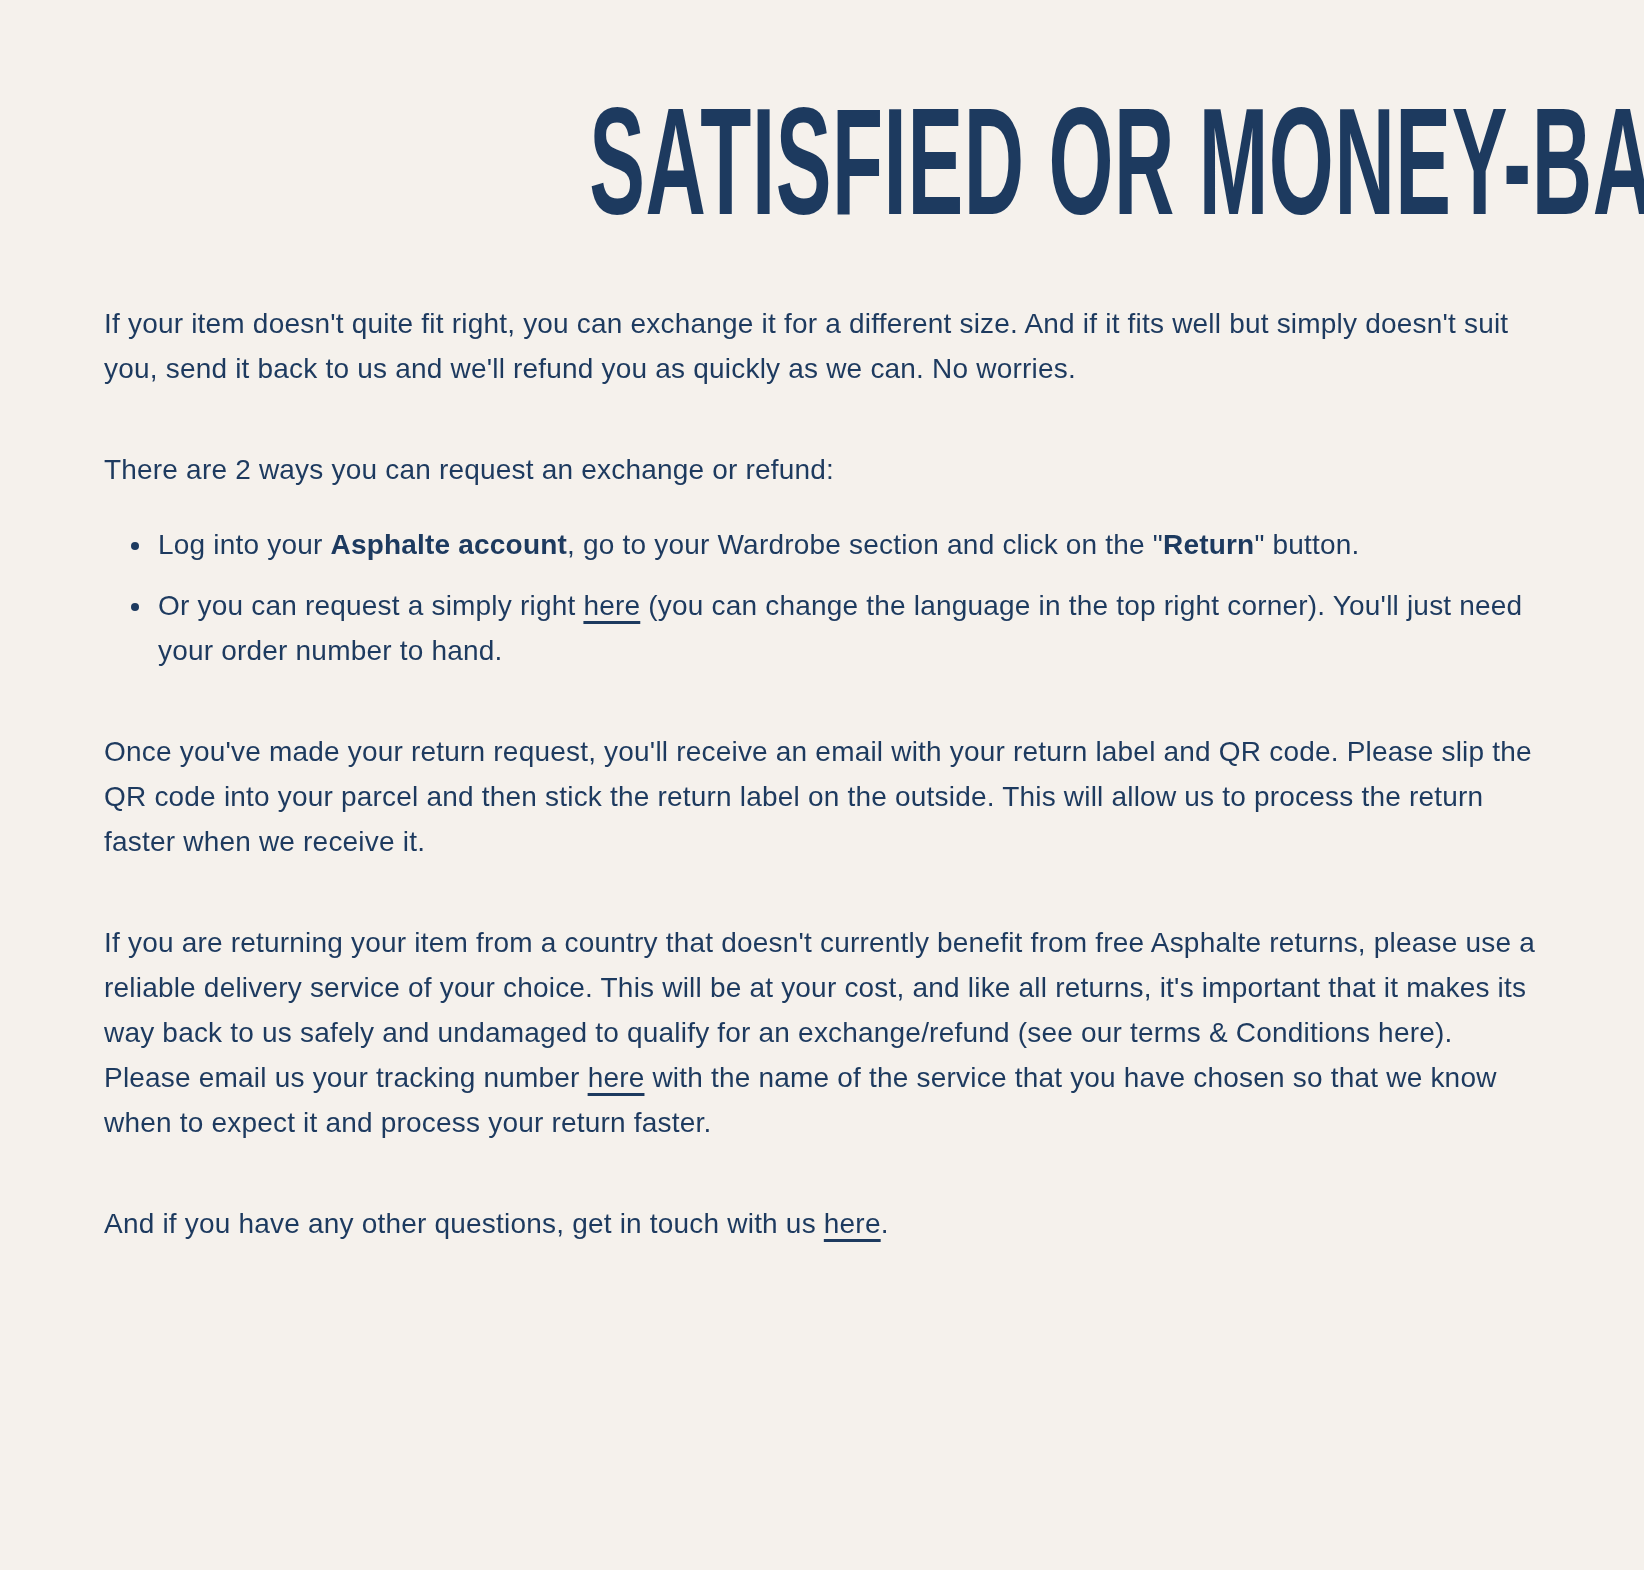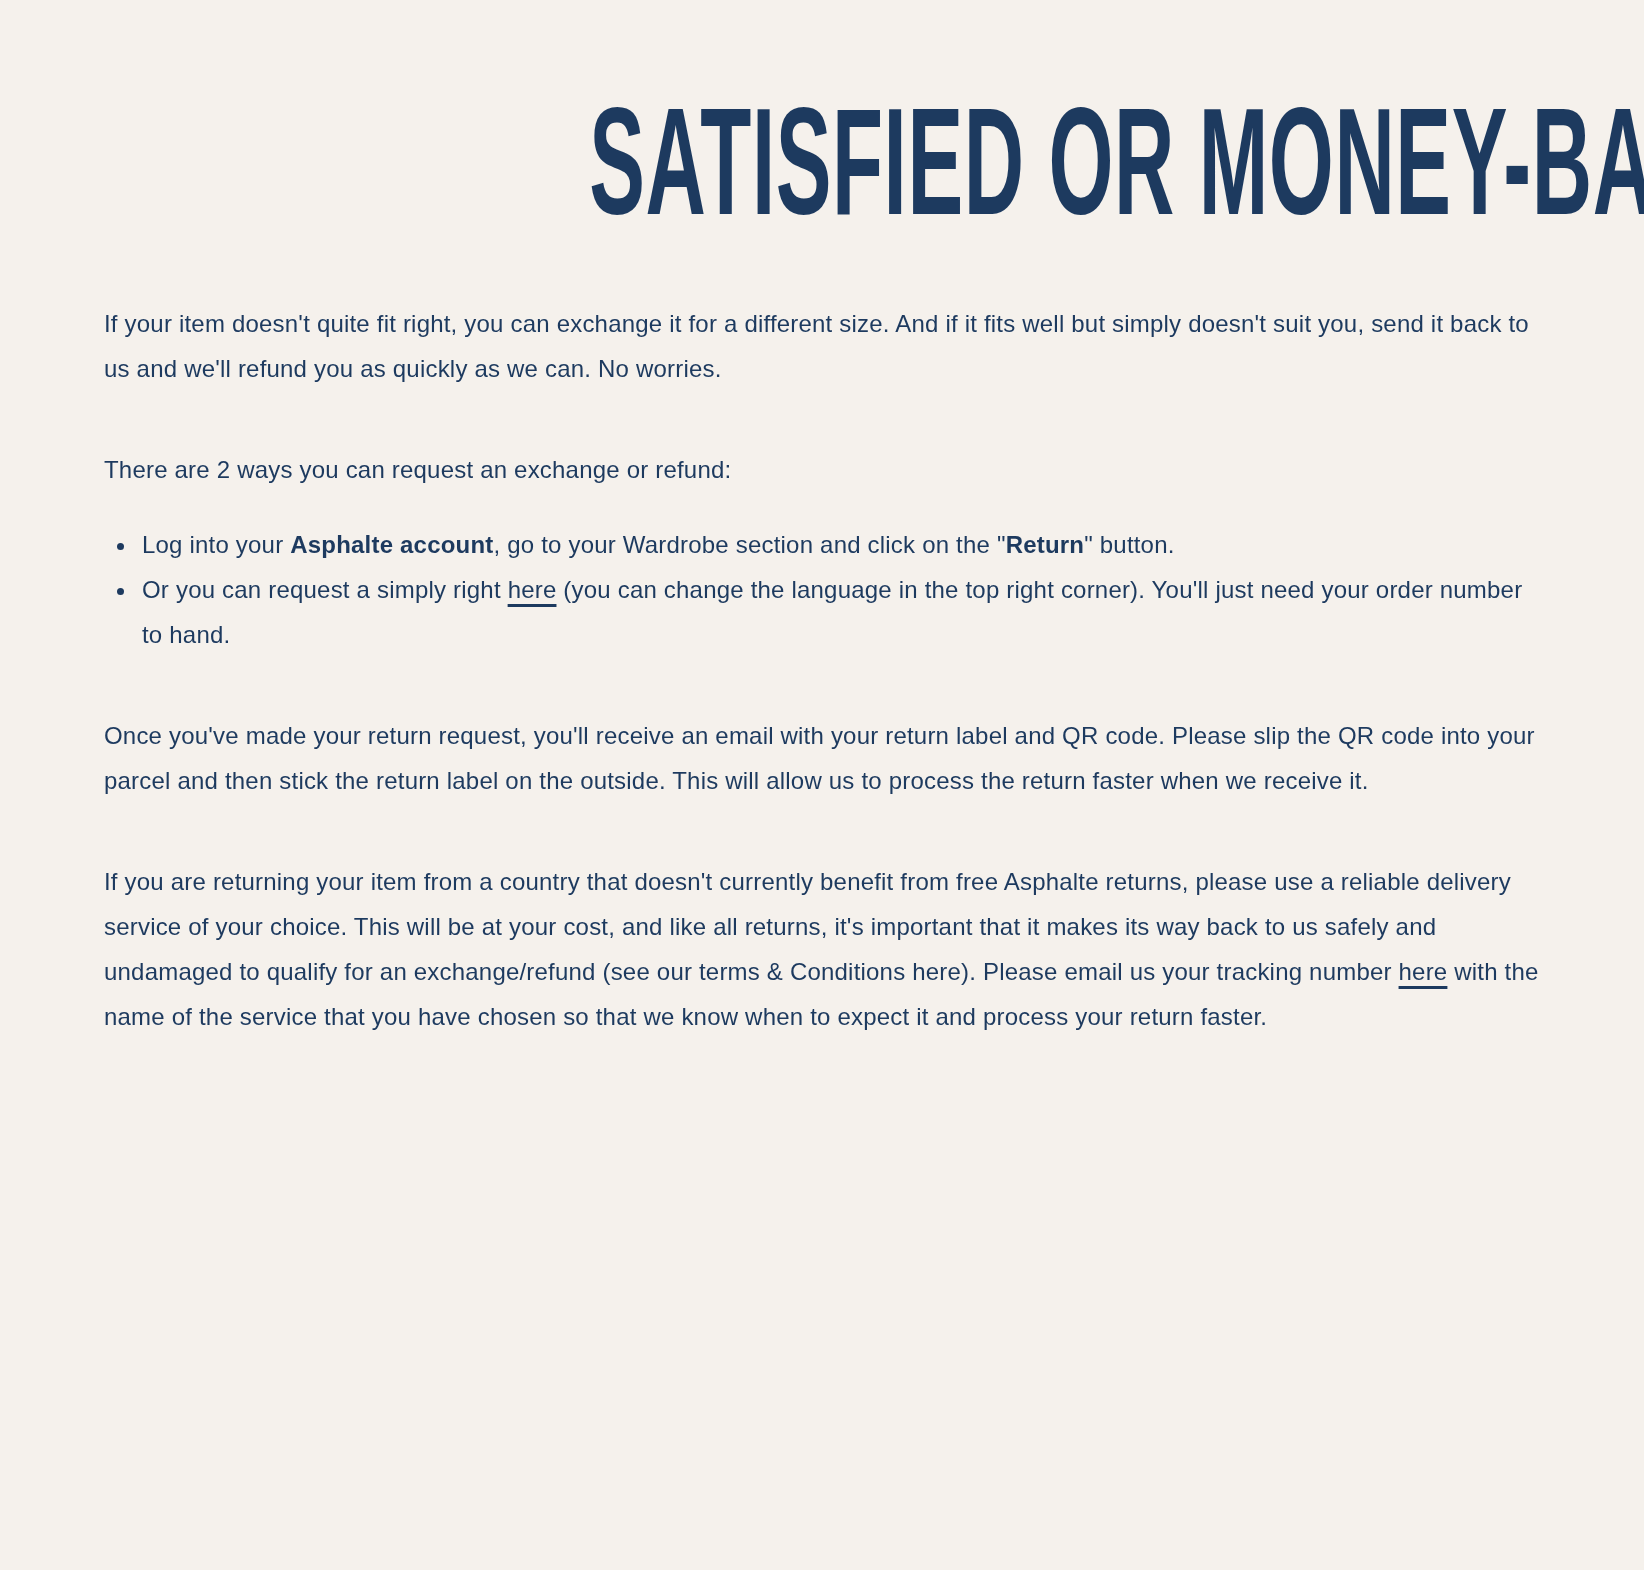"If your item doesn't quite" .content { font-size: 24px -> 28px }
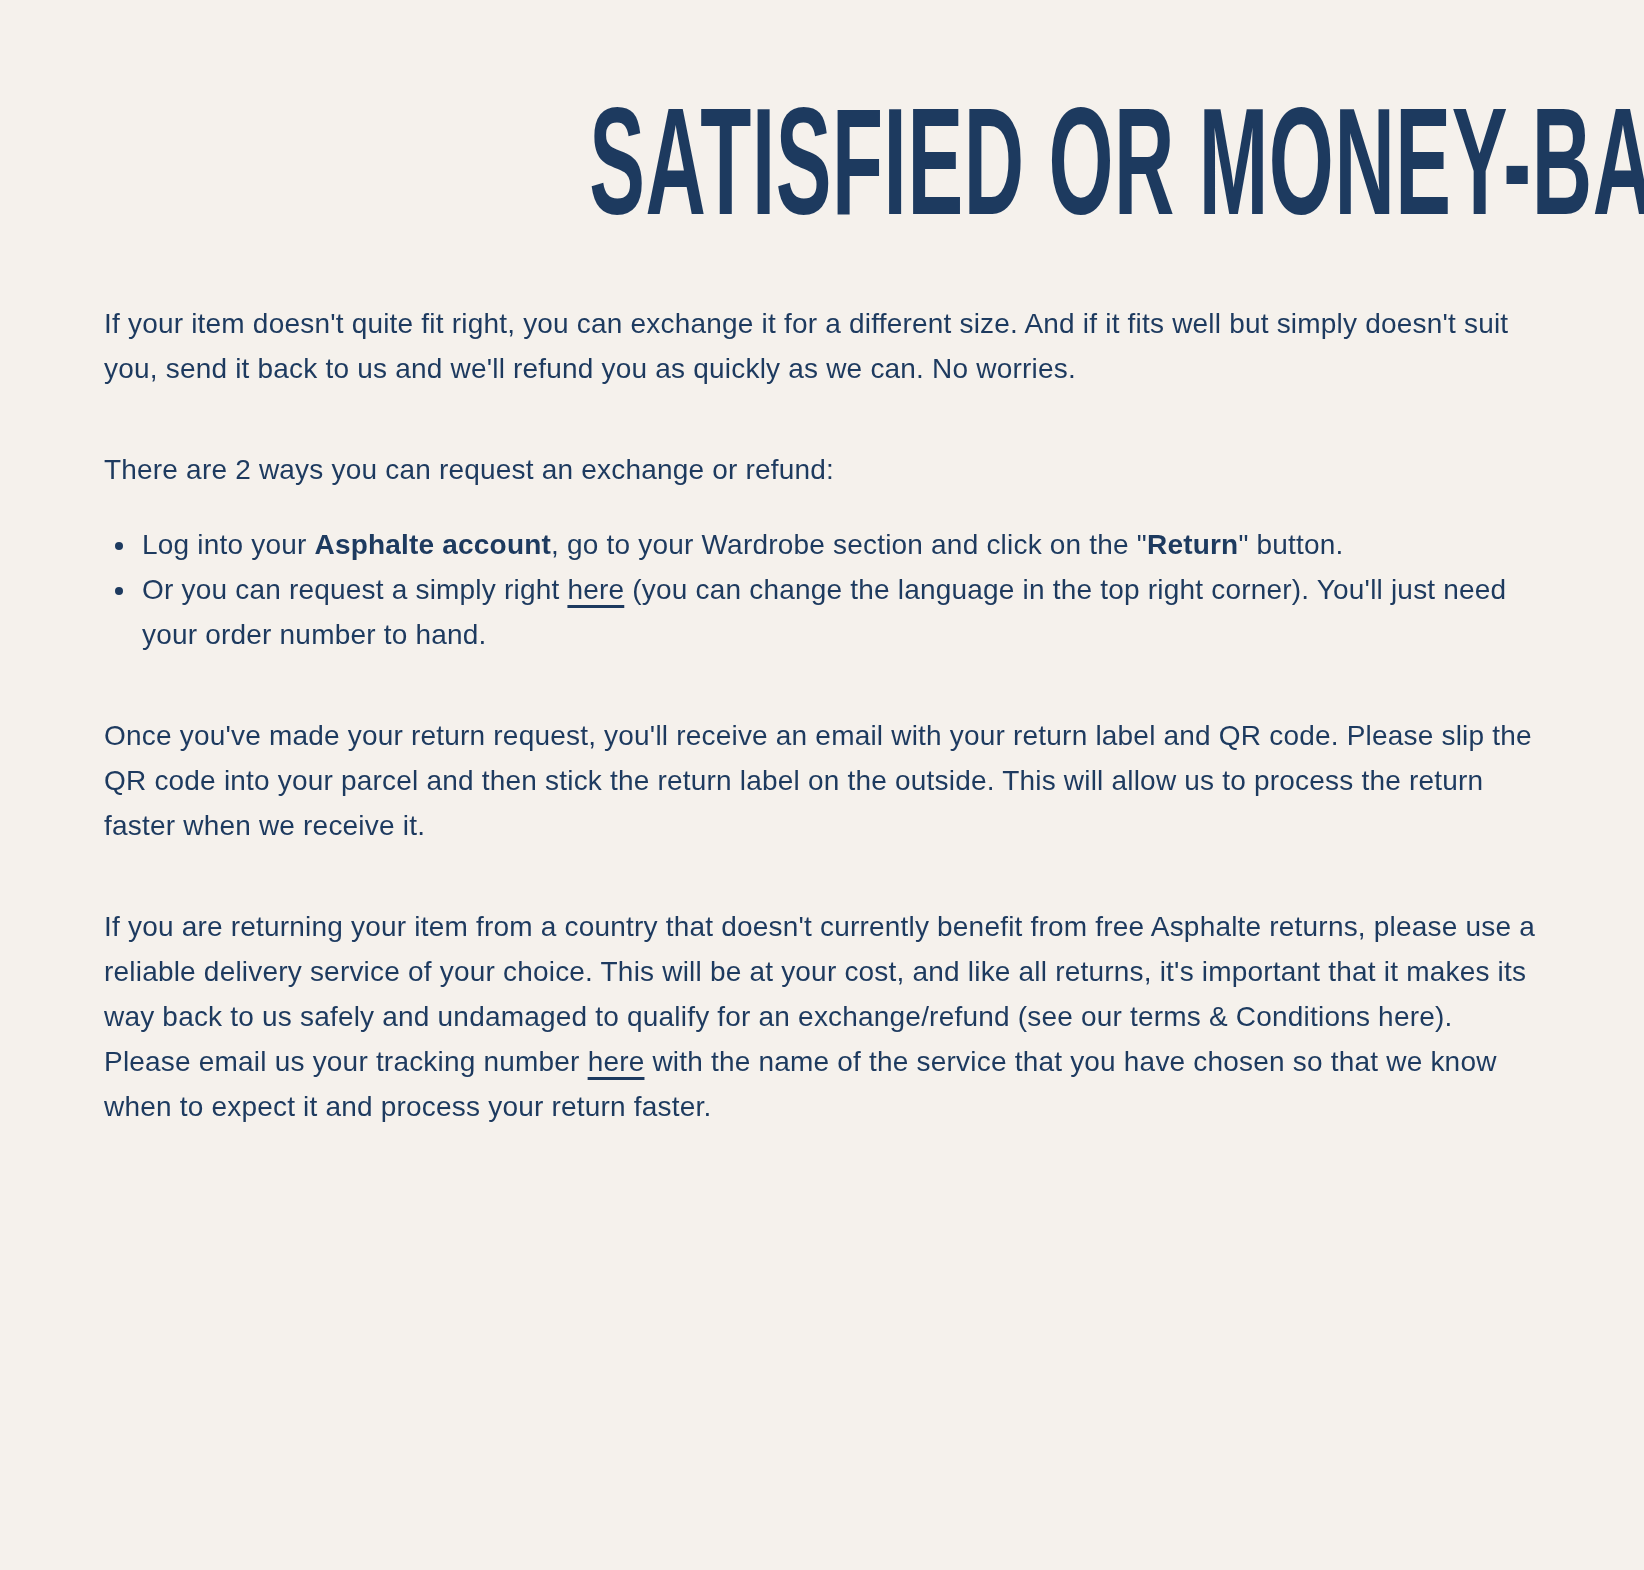"Log into your Asphalte account," ul.options li { margin: 0 -> 16px }
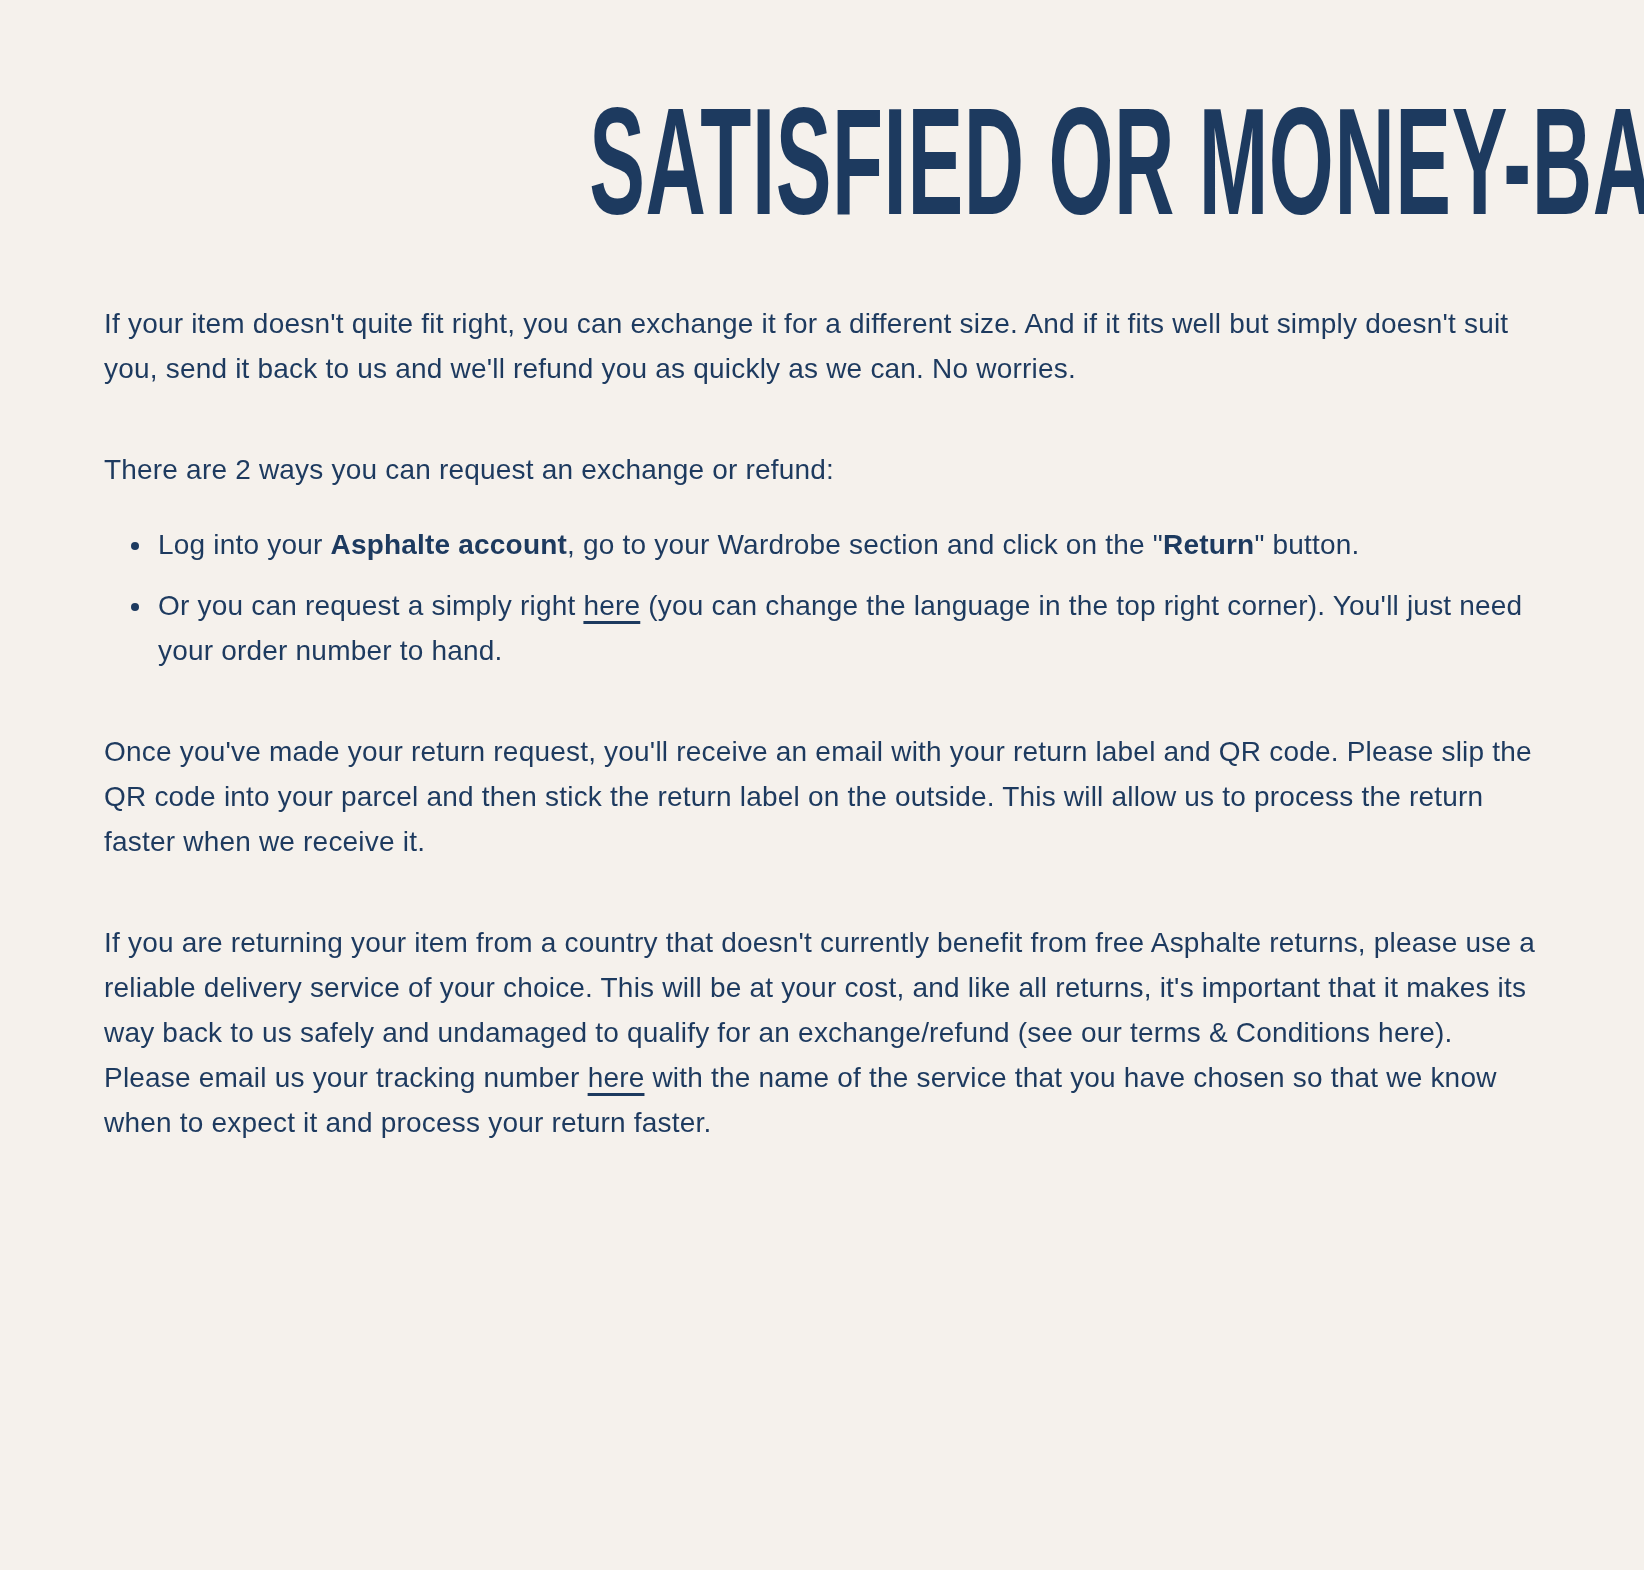"And if you have any" p.last { html: none -> <p><span>And if you have any other questions, get in touch with us </span><a>here</a><span>.</span></p> }
